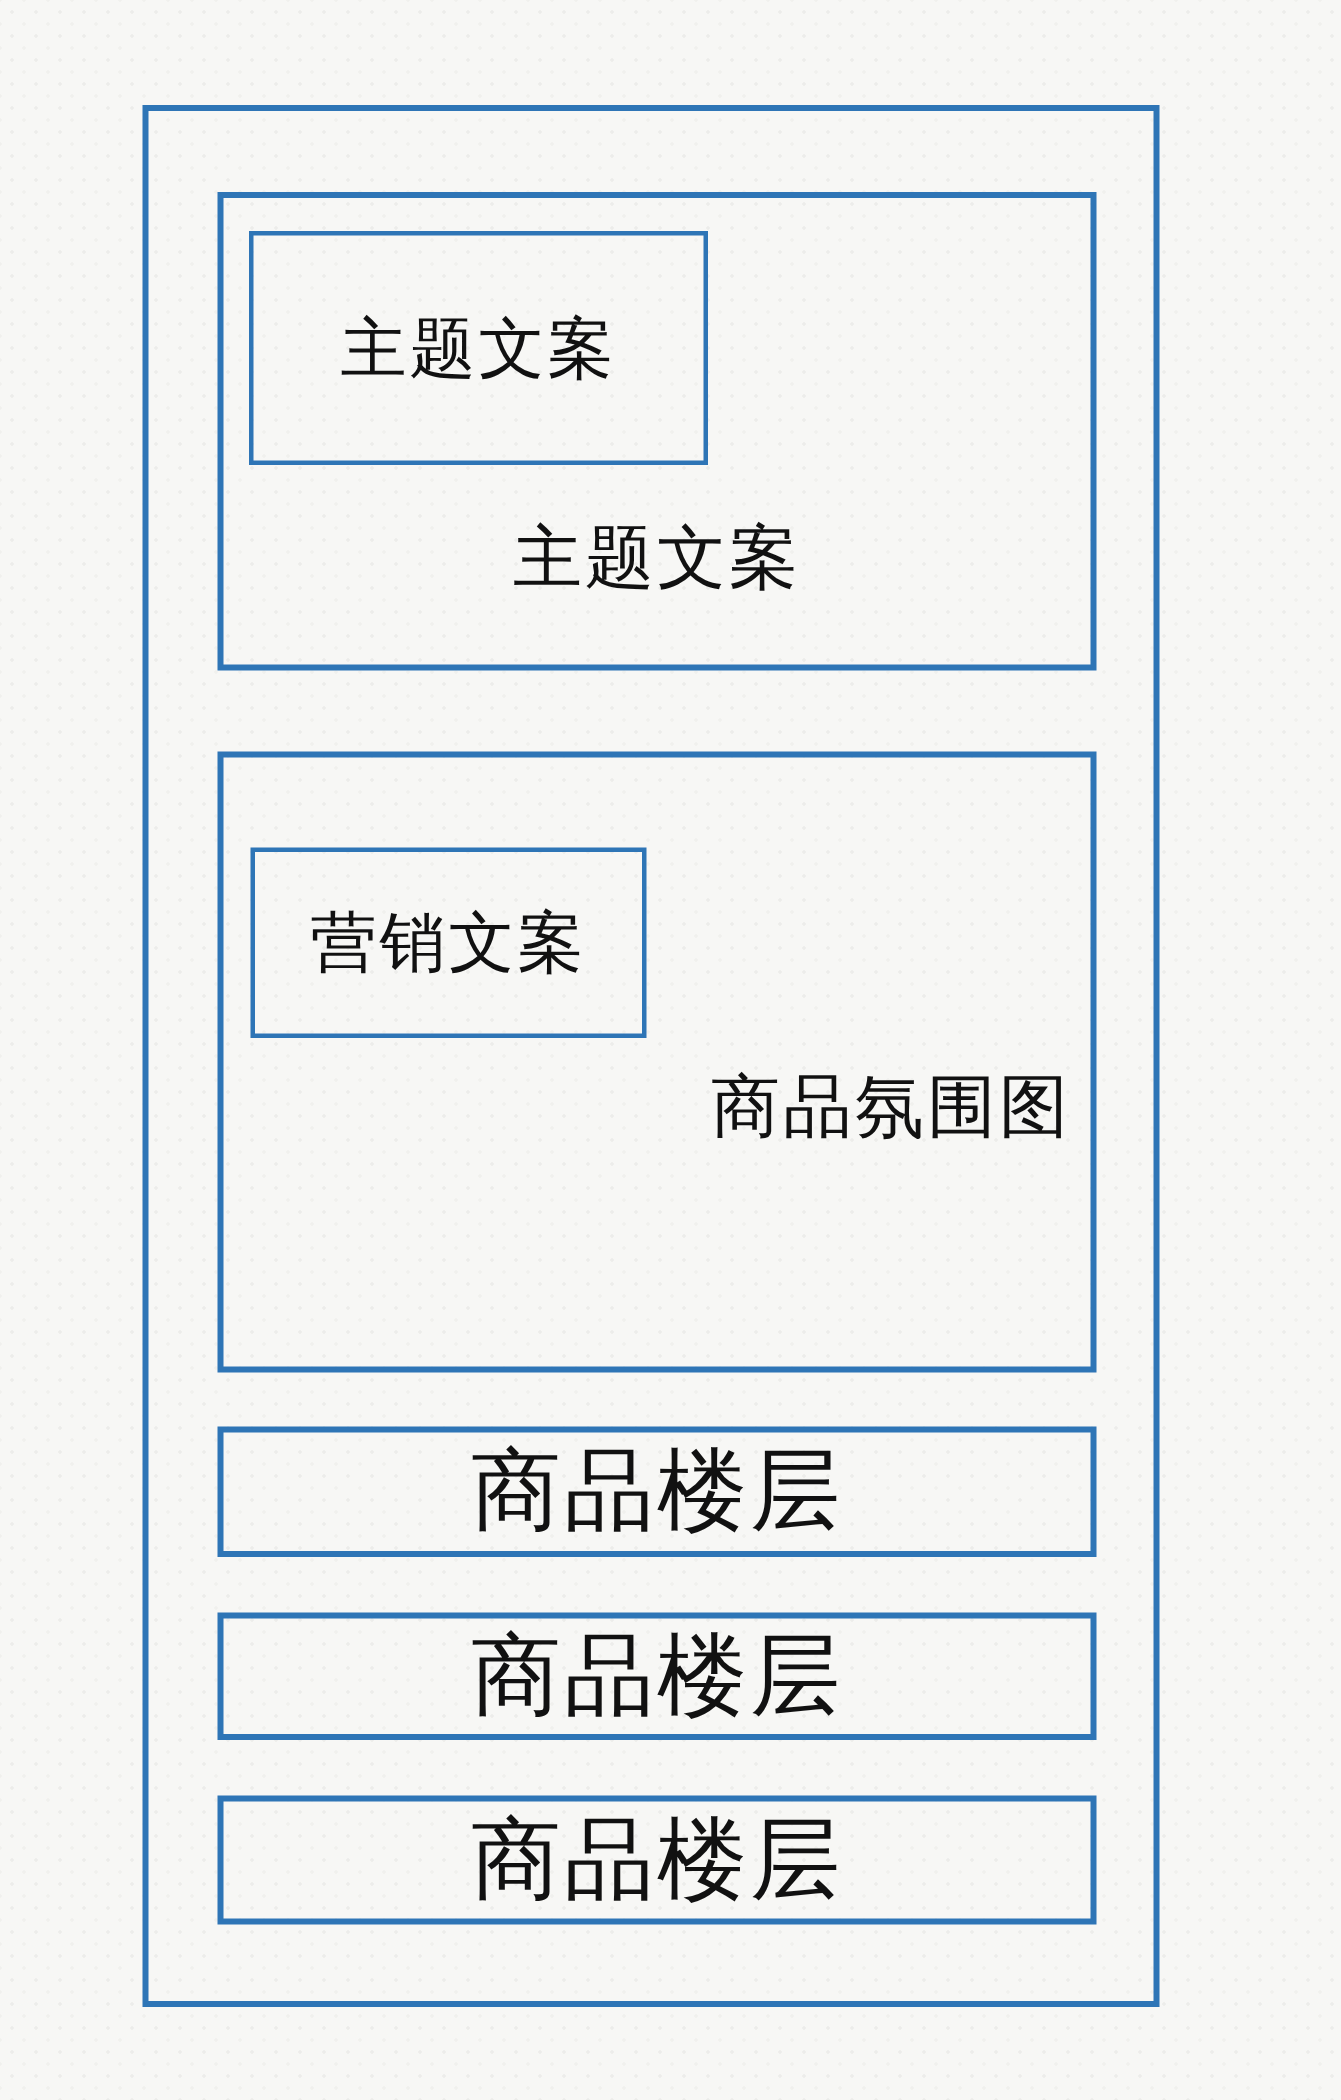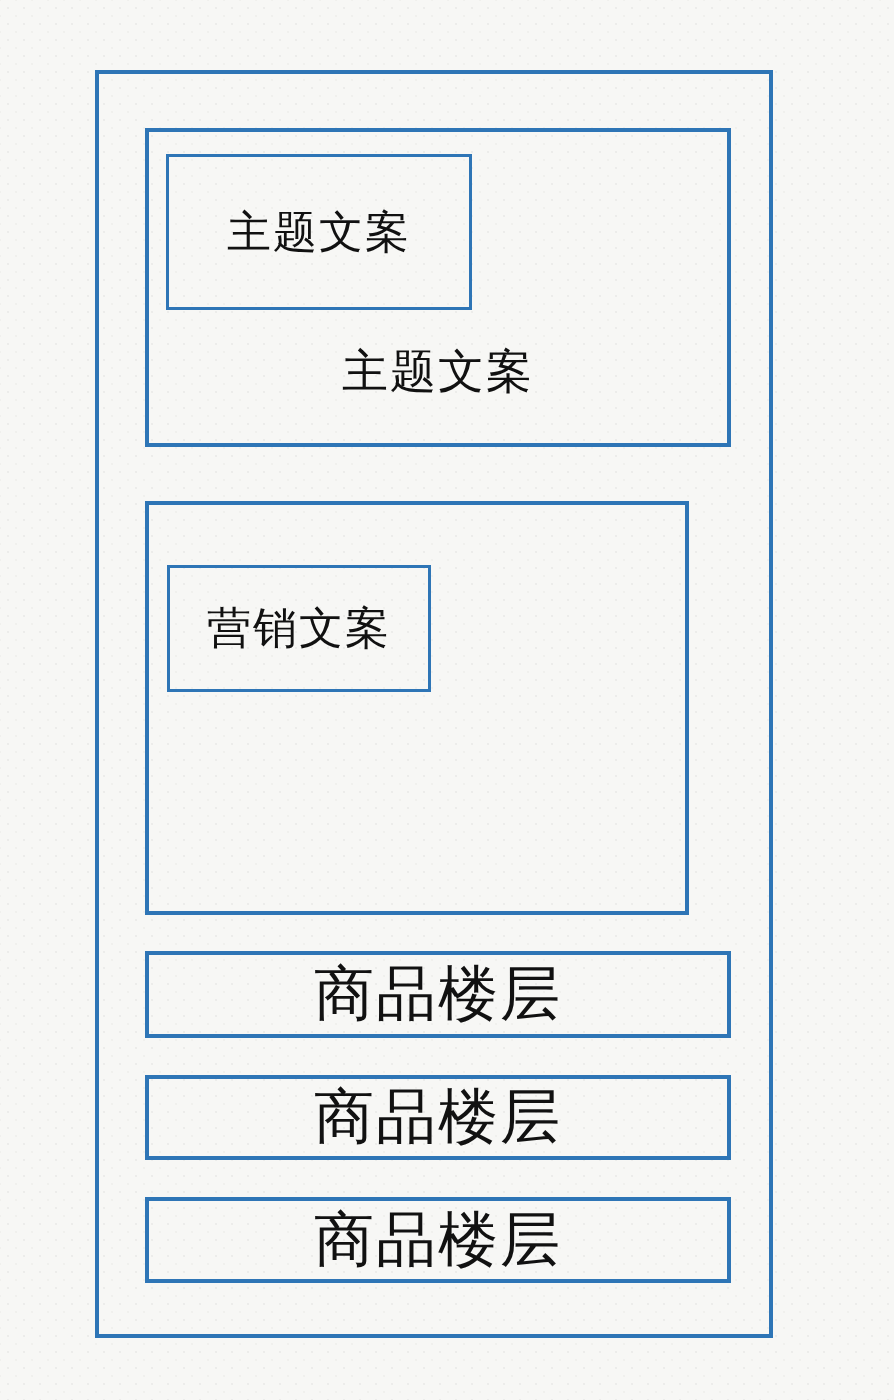"营销文案" .sec-product { width: 544px -> 586px }
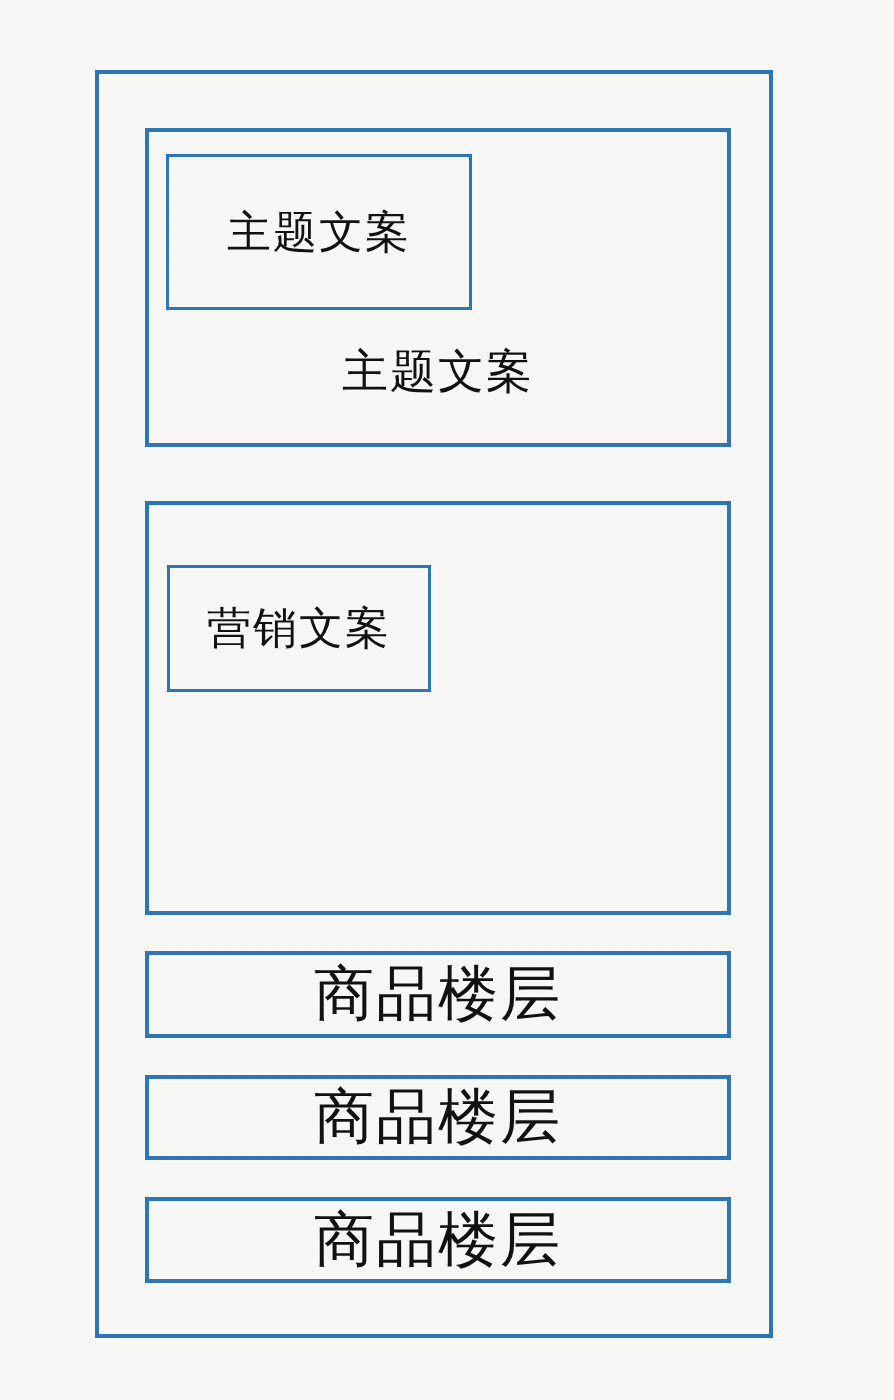"商品氛围图" div.label { html: none -> <div>商品氛围图</div> }
